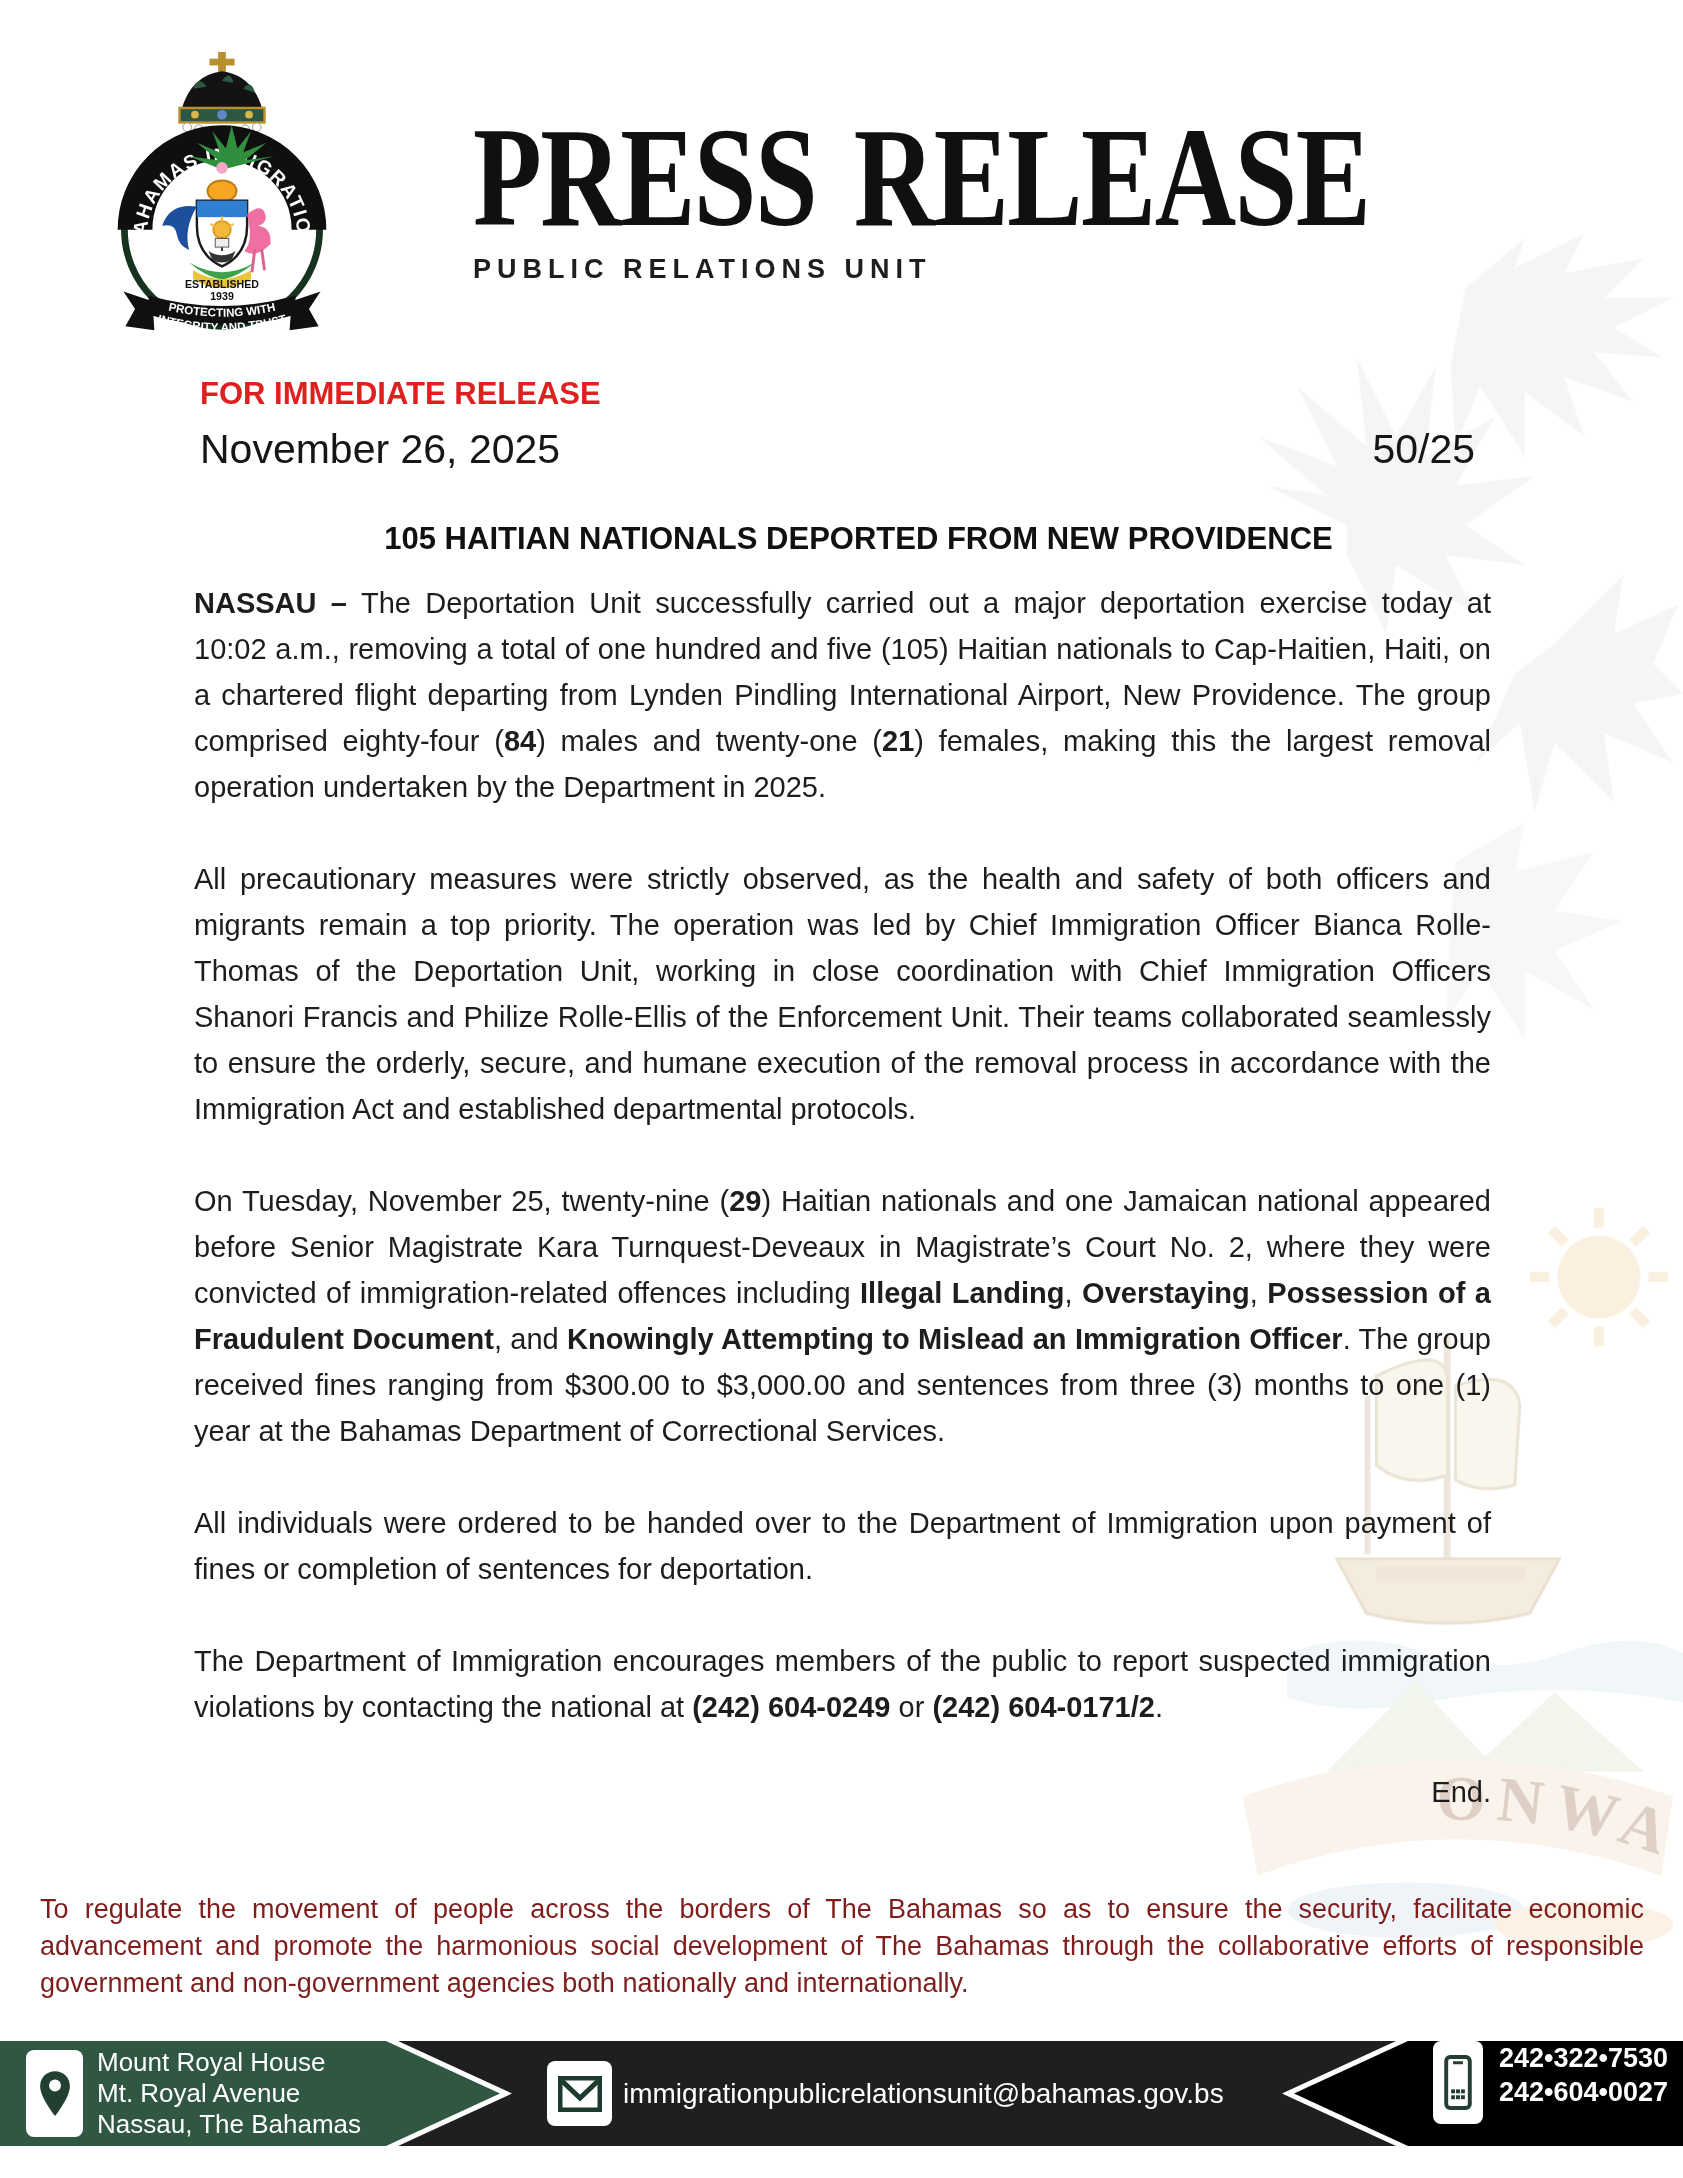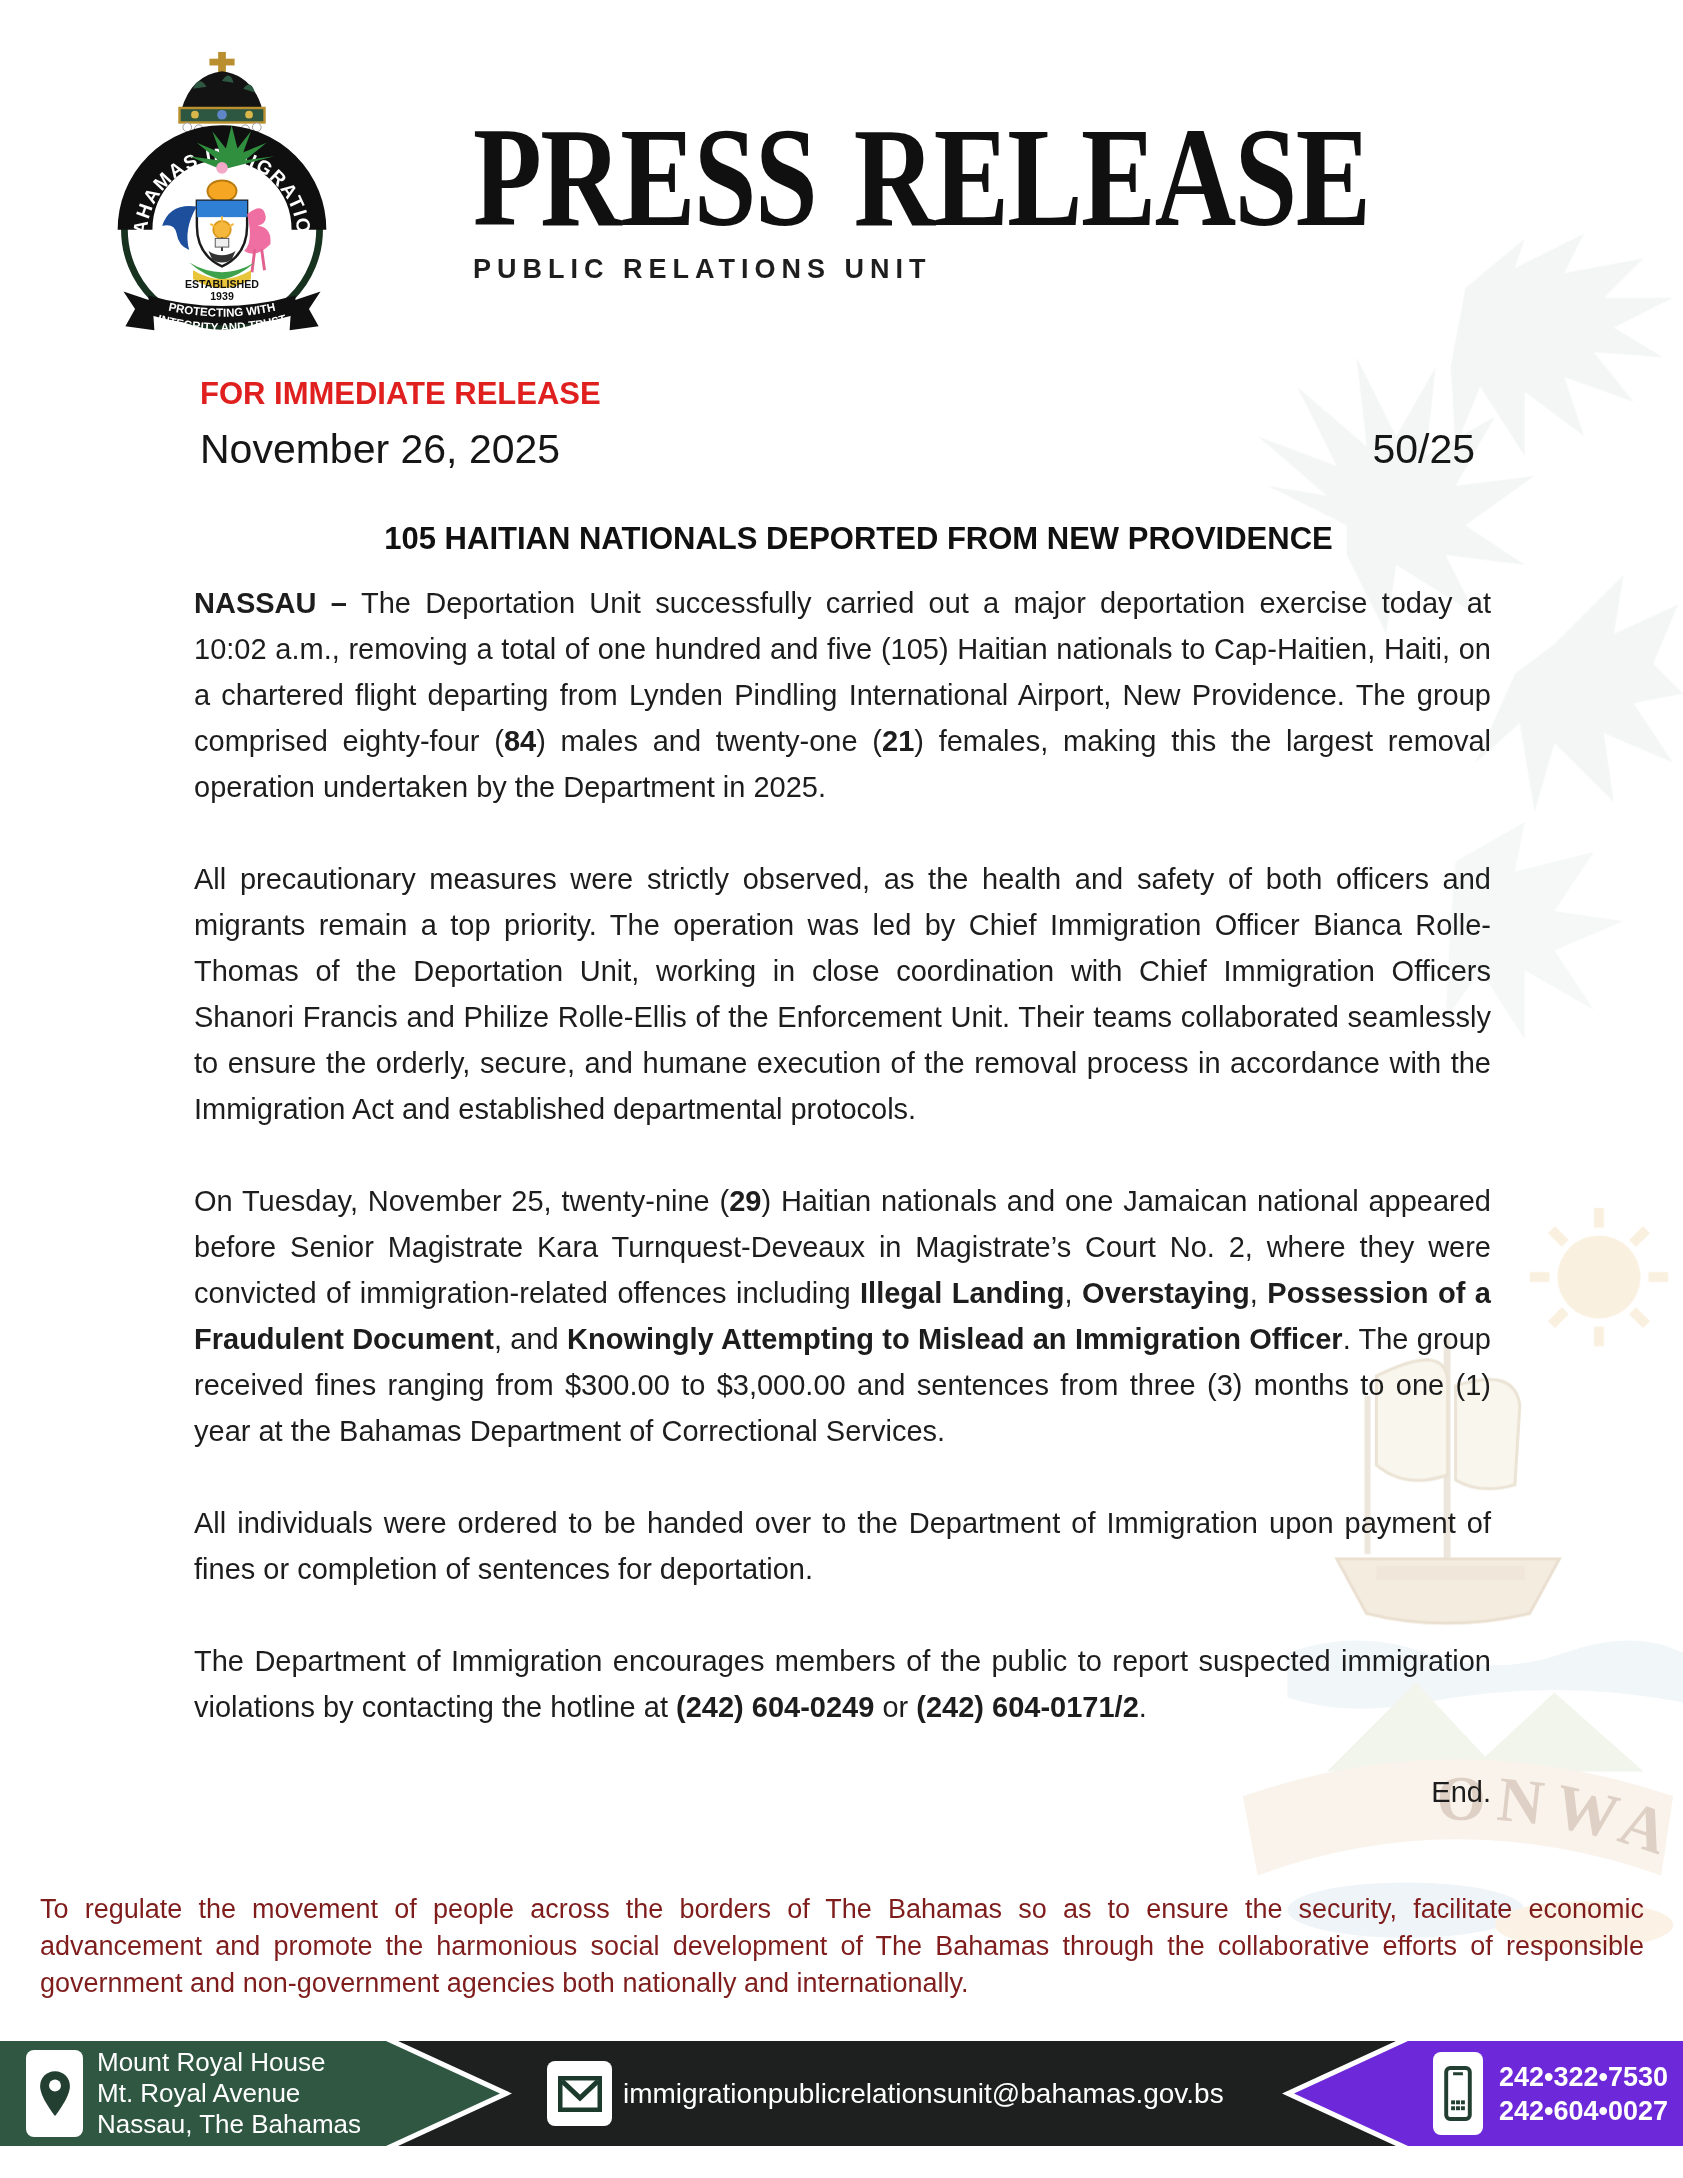"The Department of Immigration encourages" span { text: hotline -> national }
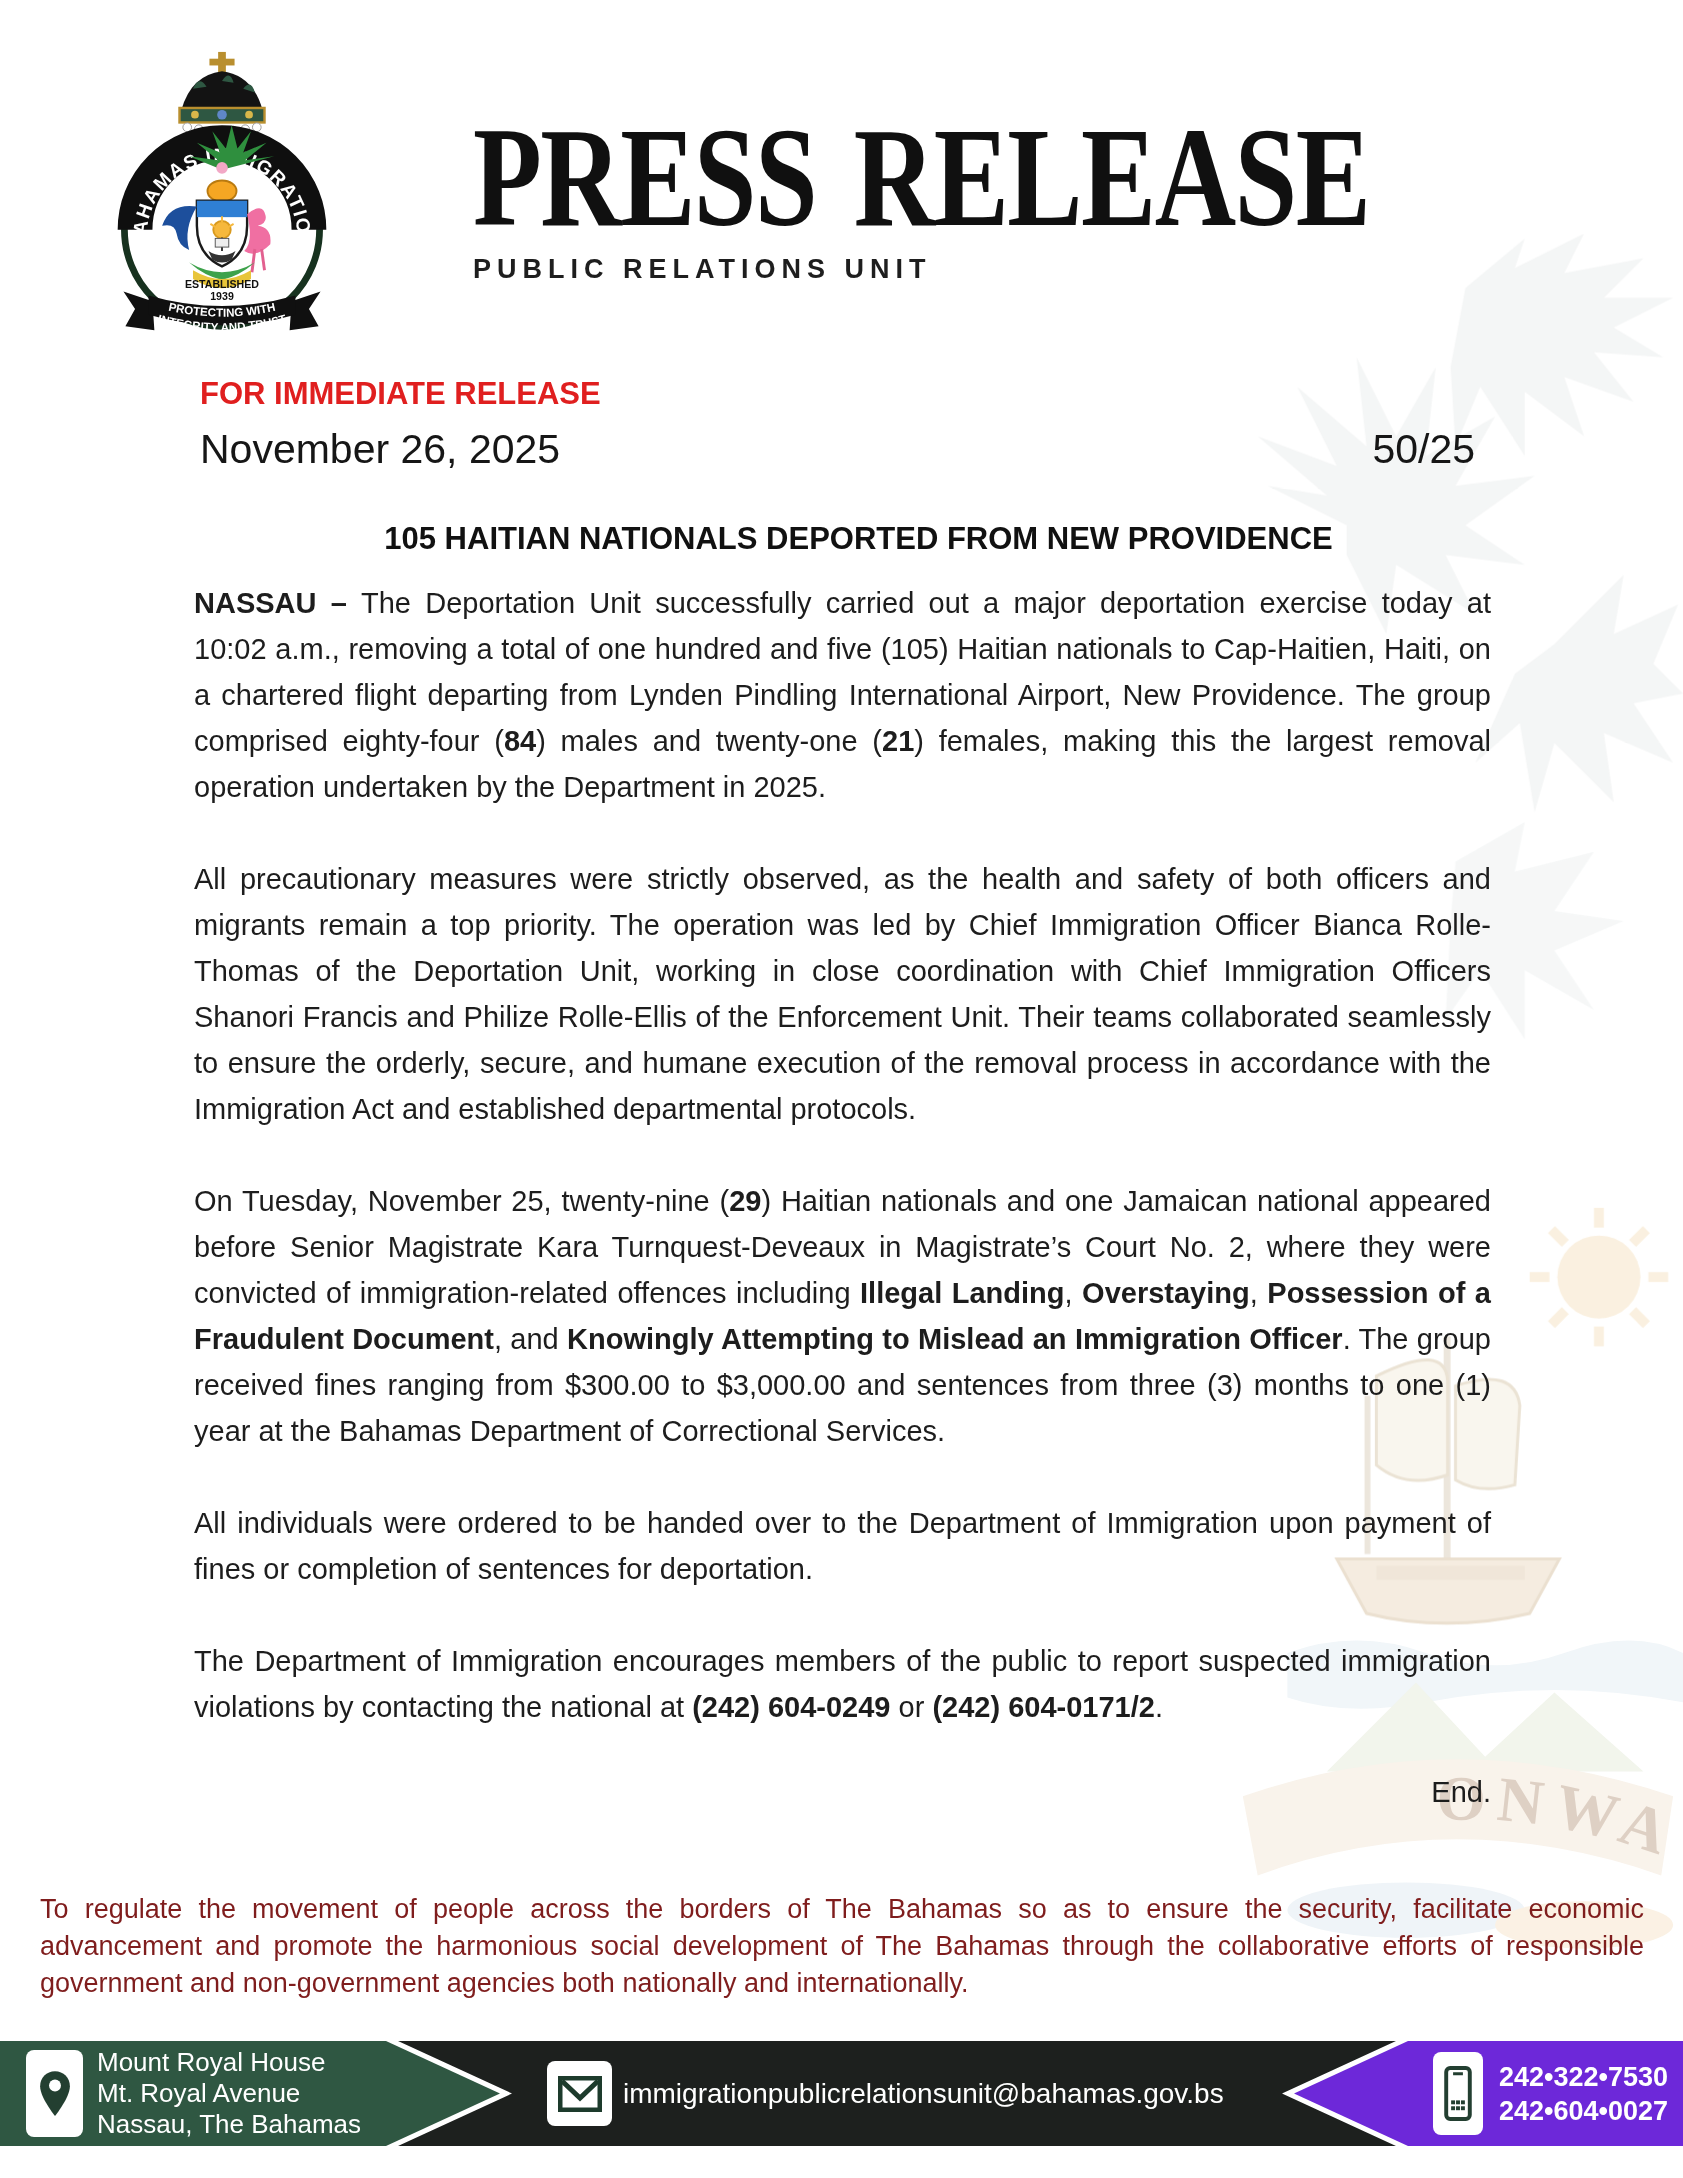"242•322•7530" .fb-green-right { align-items: center -> none; background: #6d28d9 -> #000000 }
